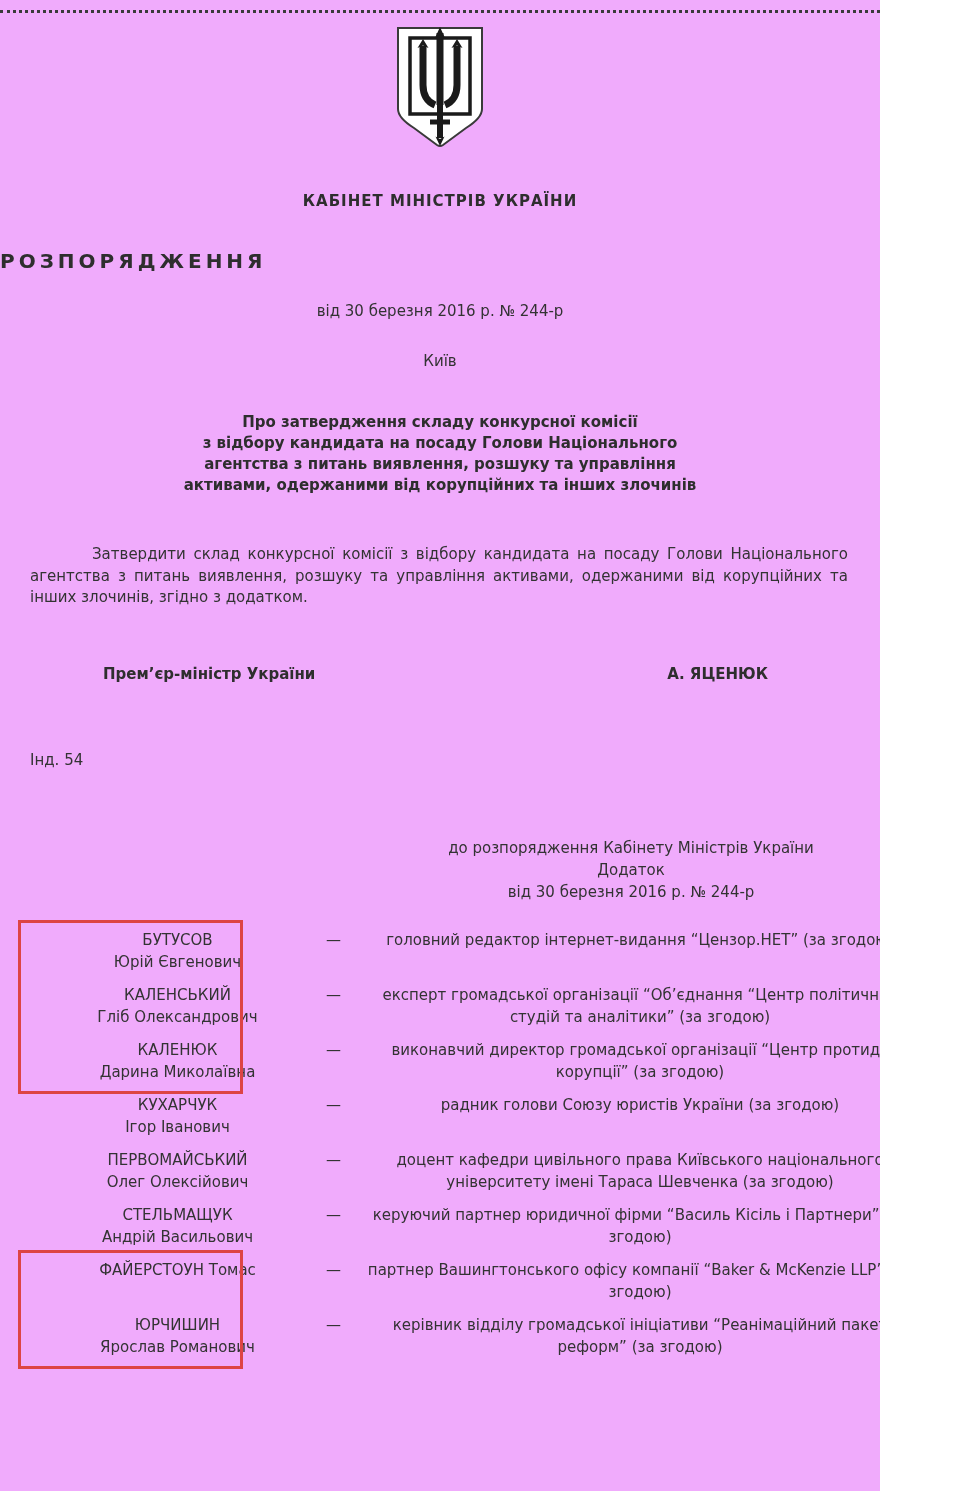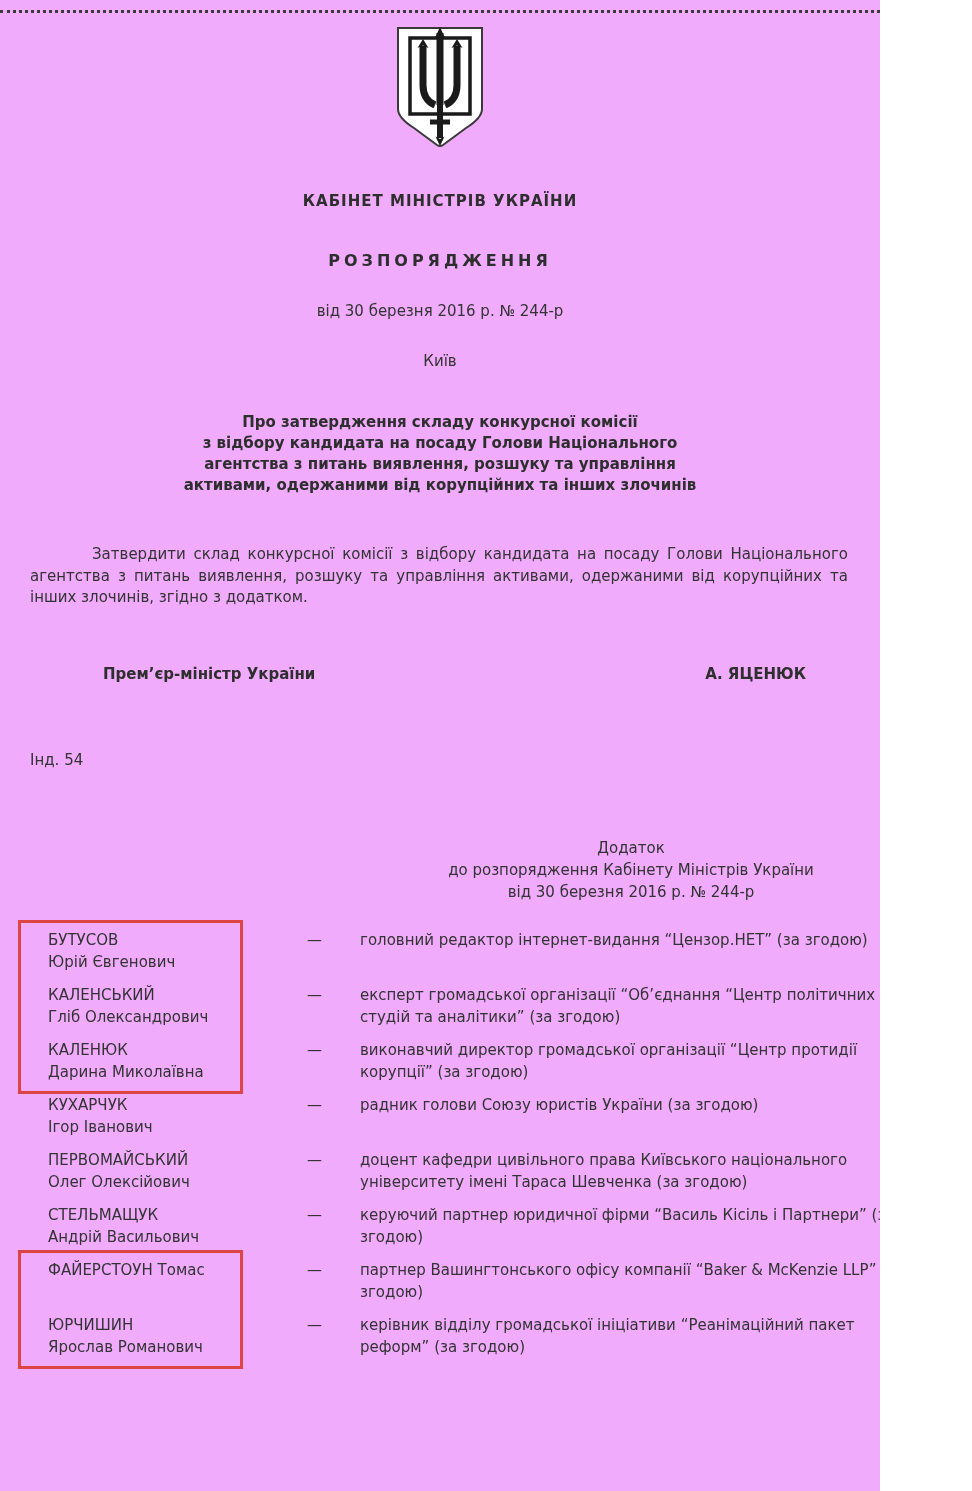"РОЗПОРЯДЖЕННЯ" .doc-type { font-size: 16px -> 20px; text-align: center -> none }
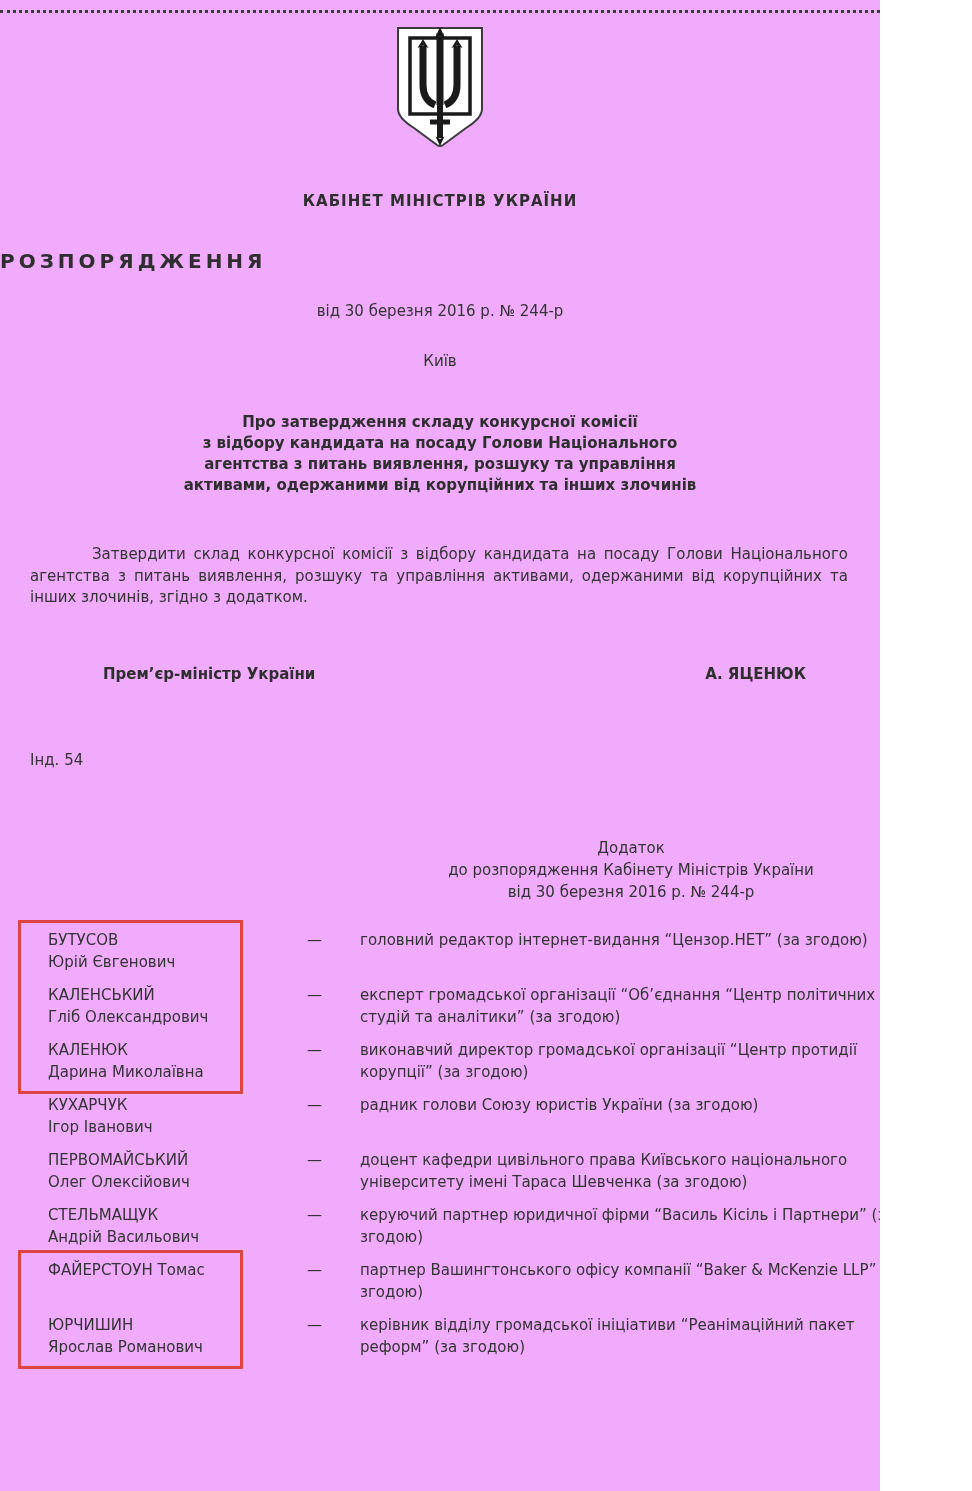"А. ЯЦЕНЮК" .sign-name { margin-right: 74px -> 112px }
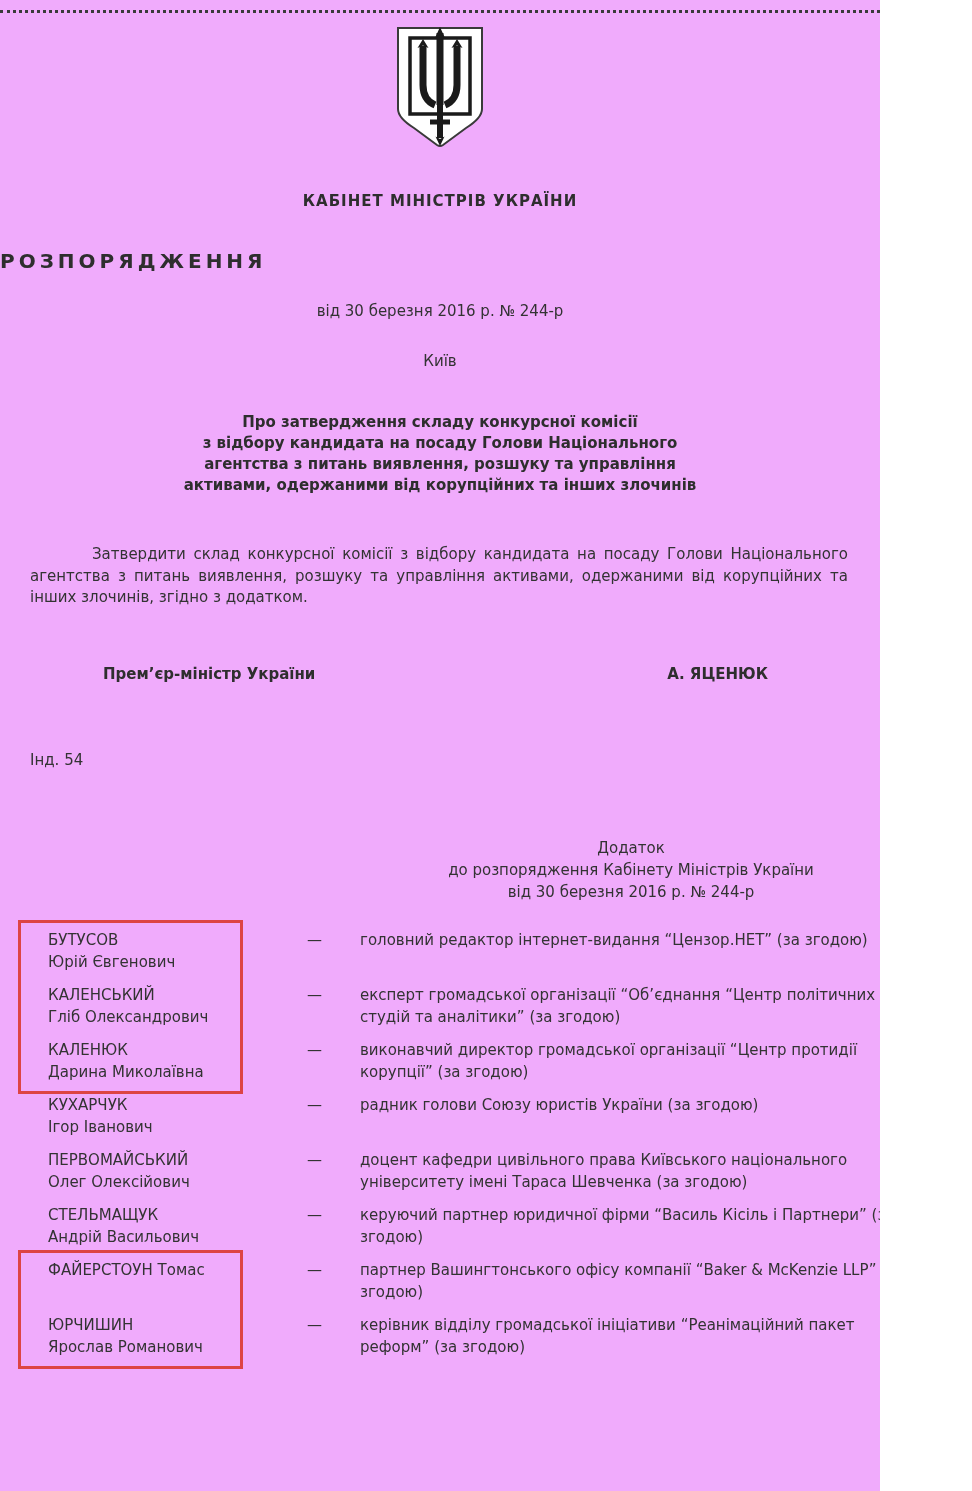"Додаток" div { order: before "до розпорядження Кабінету Міністрів" -> after "до розпорядження Кабінету Міністрів" }
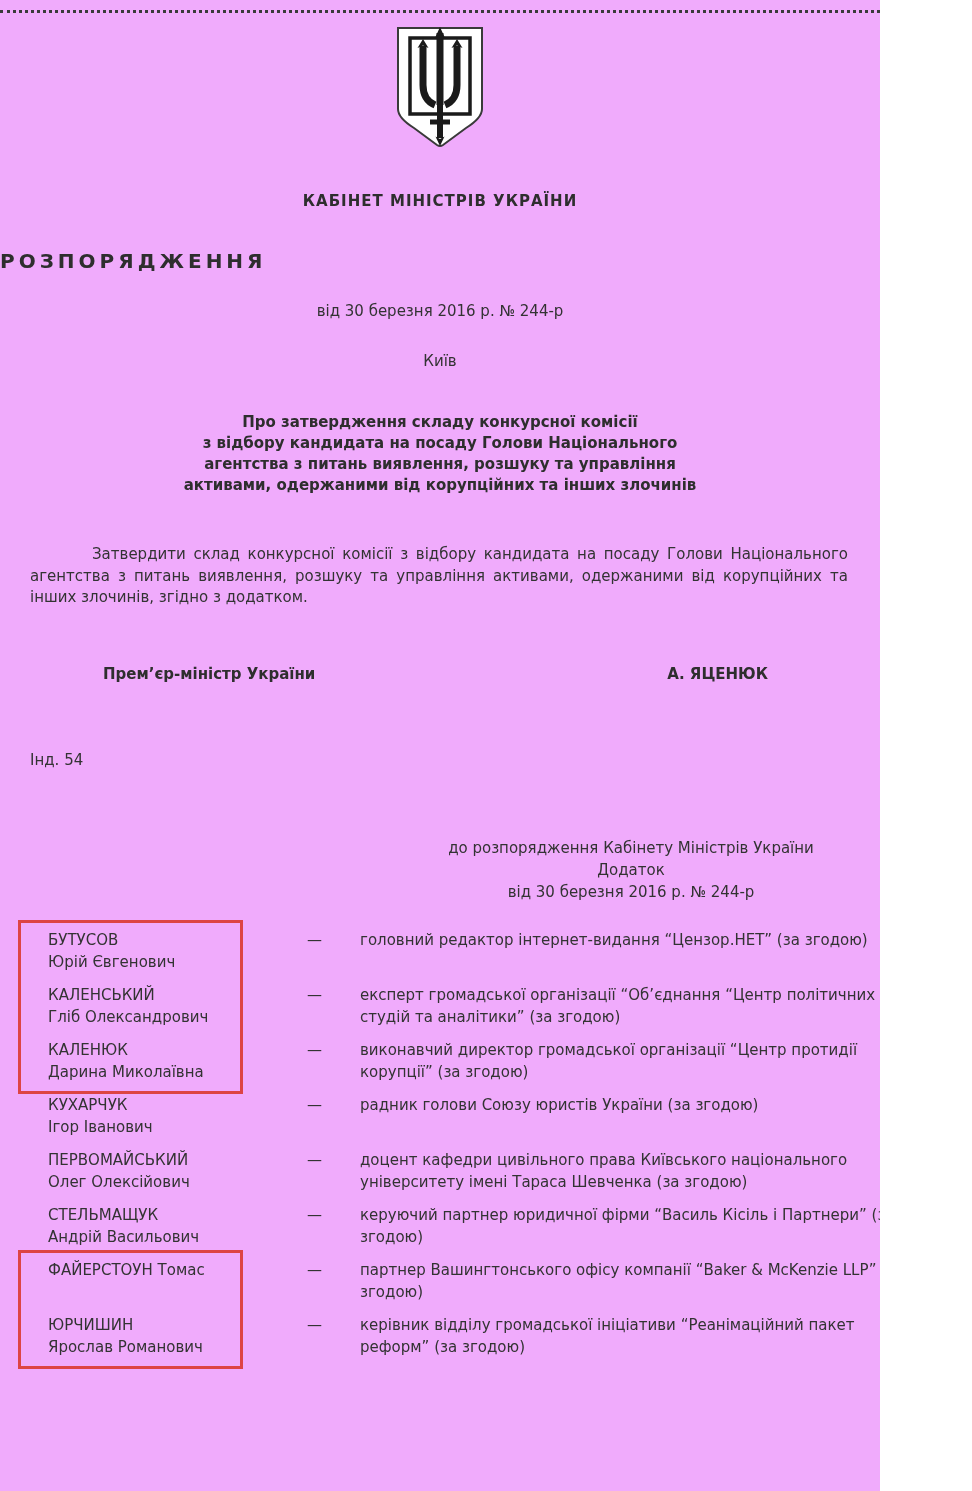"БУТУСОВ" .member-row { text-align: none -> center }
